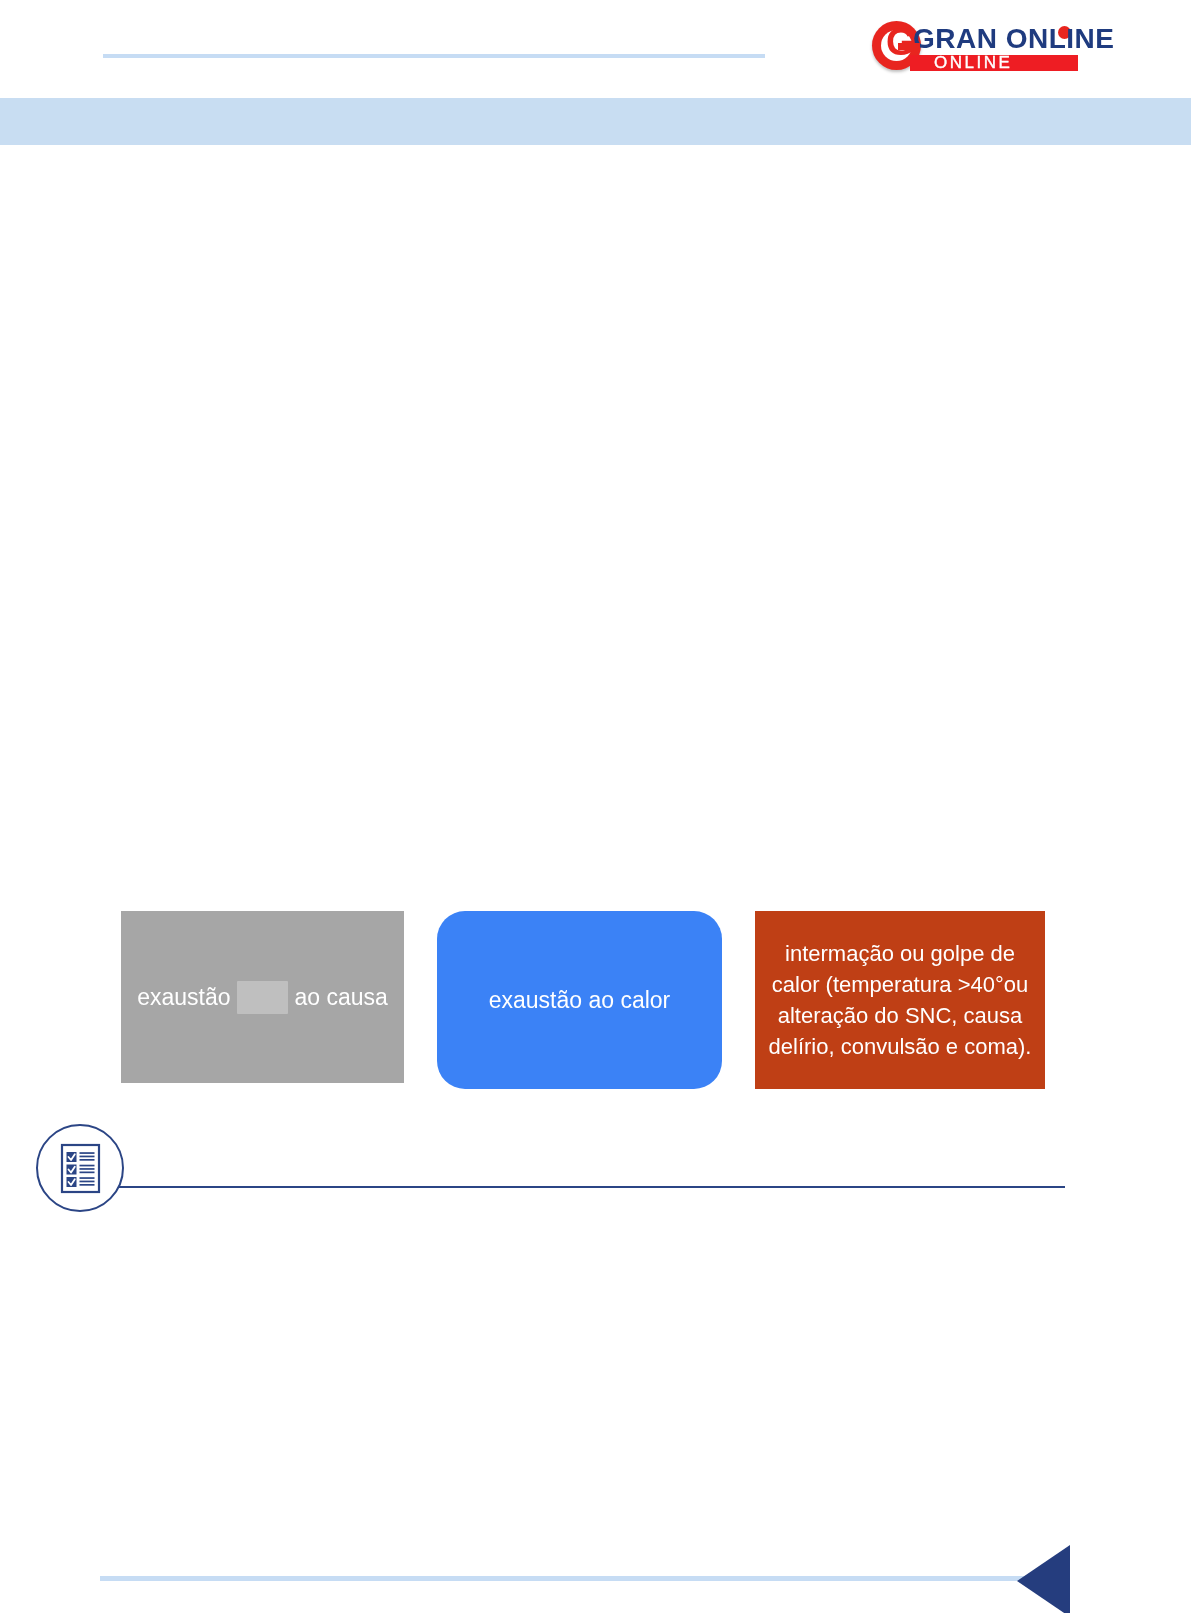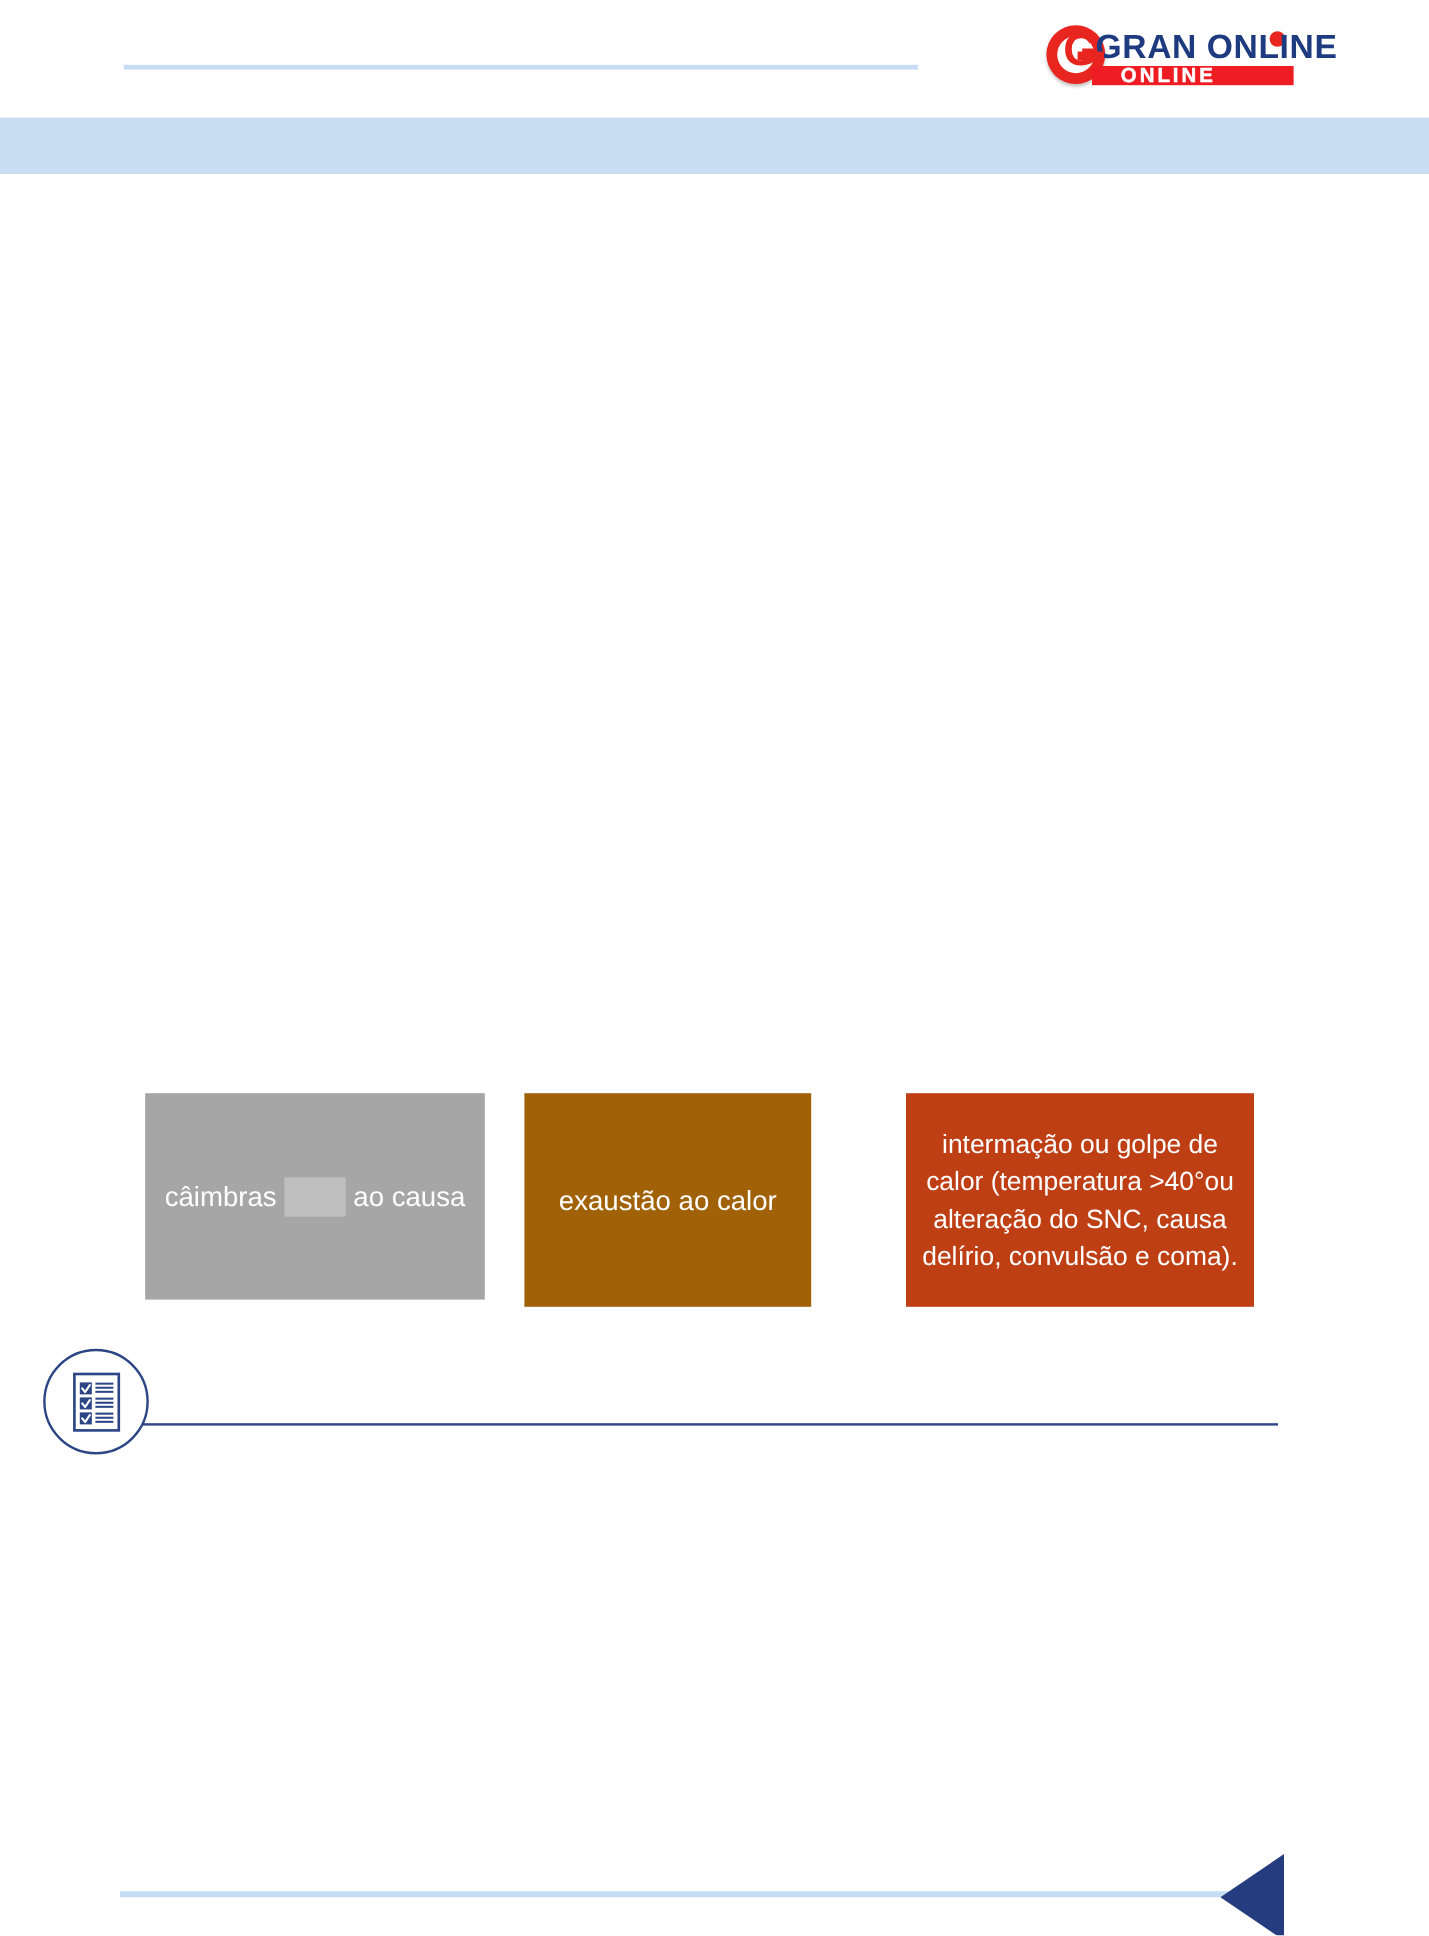"ONLINE" .brand-bottom { font-weight: bold -> normal }
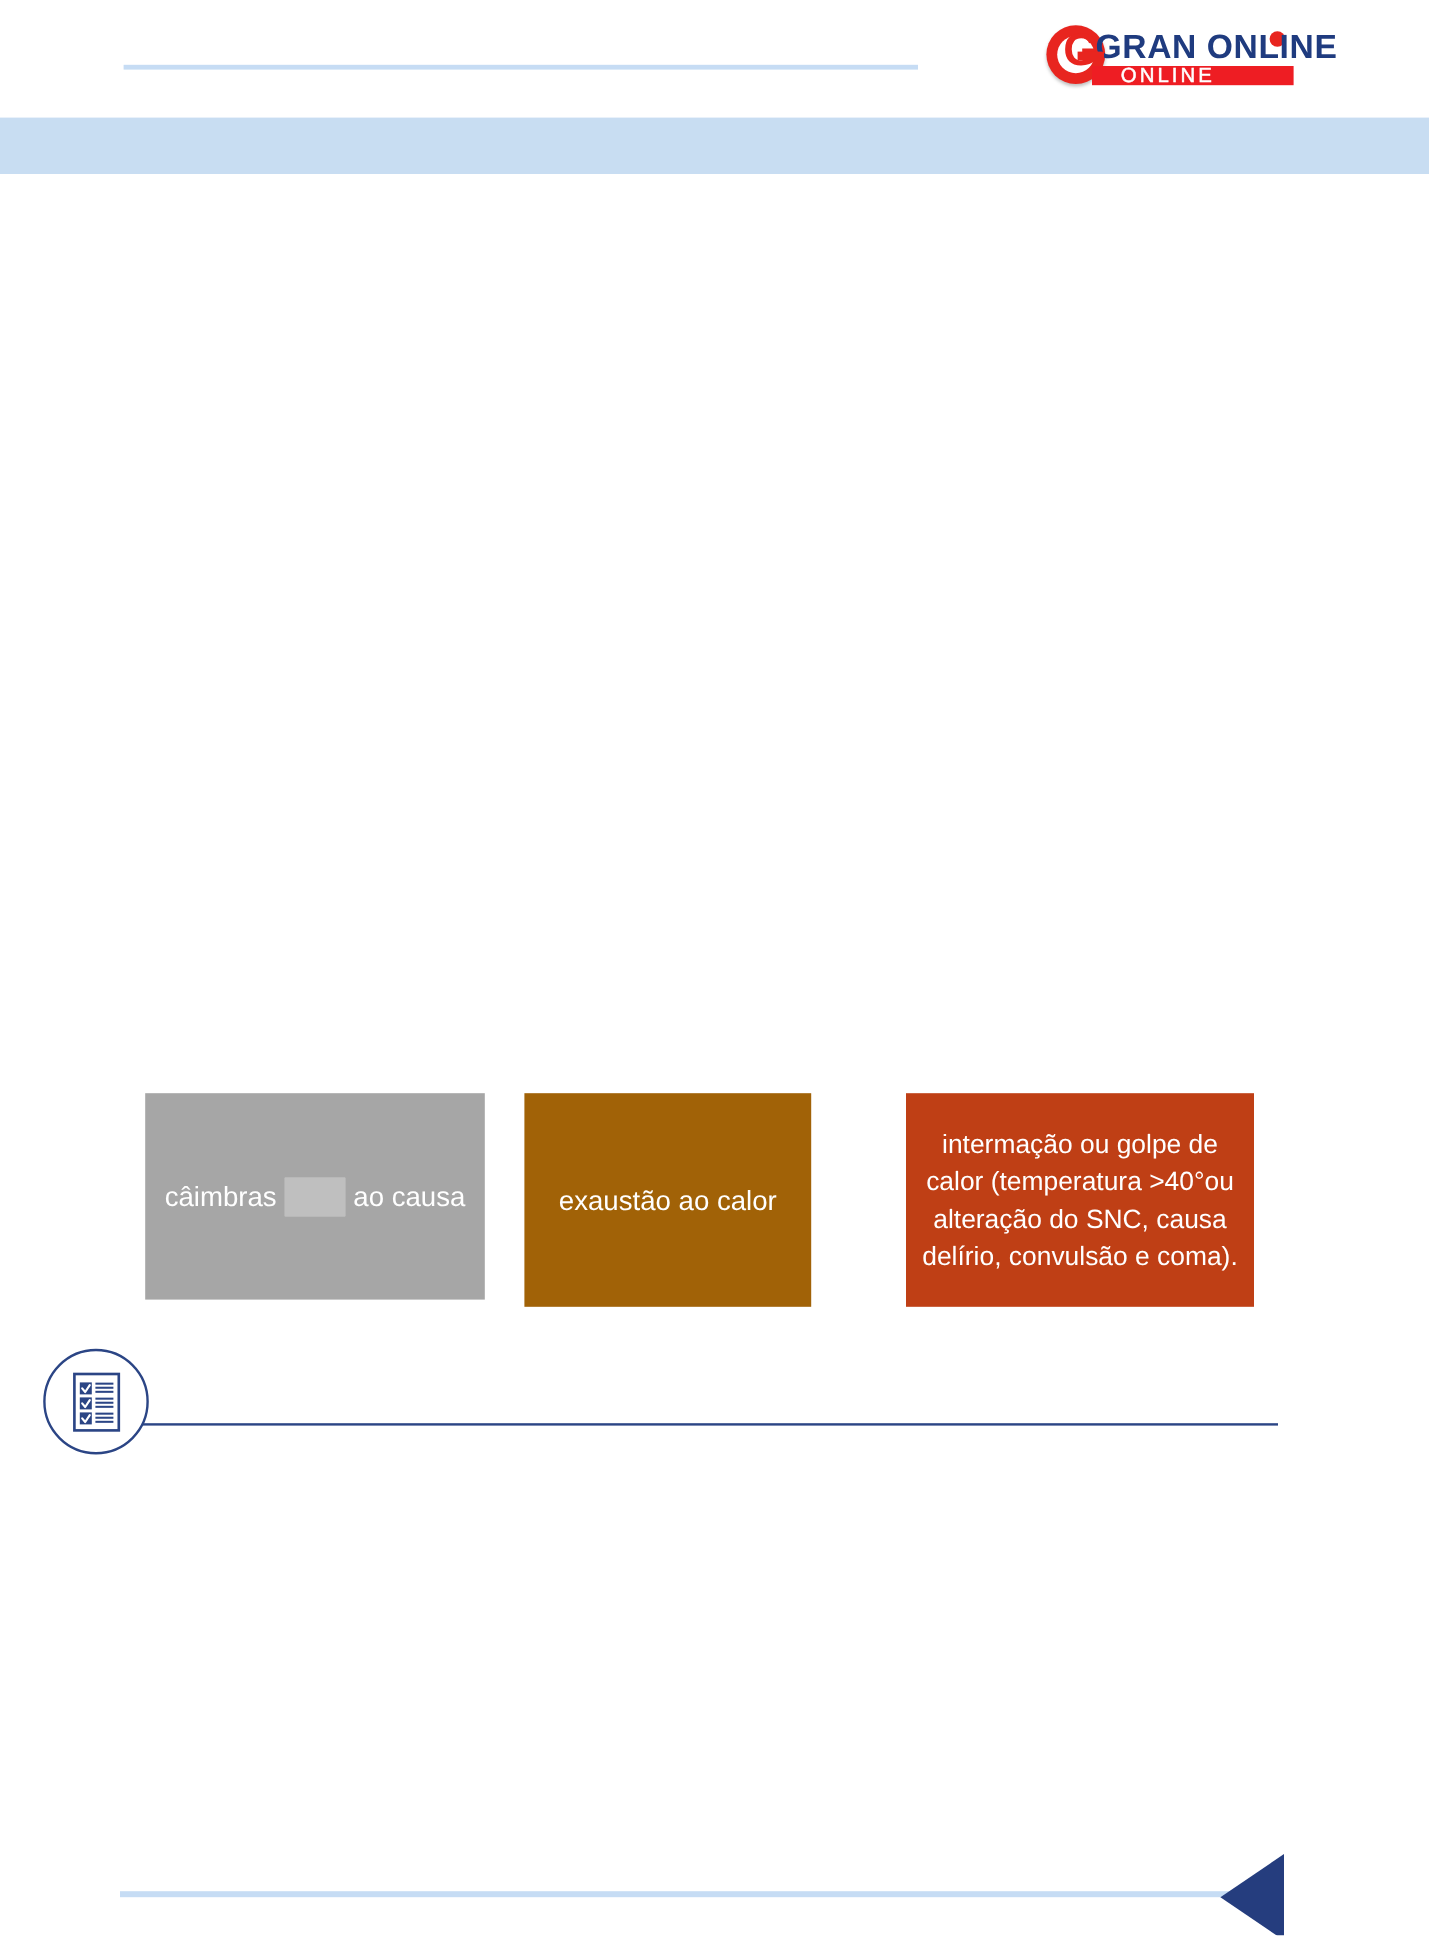"câimbras" span { text: câimbras -> exaustão }
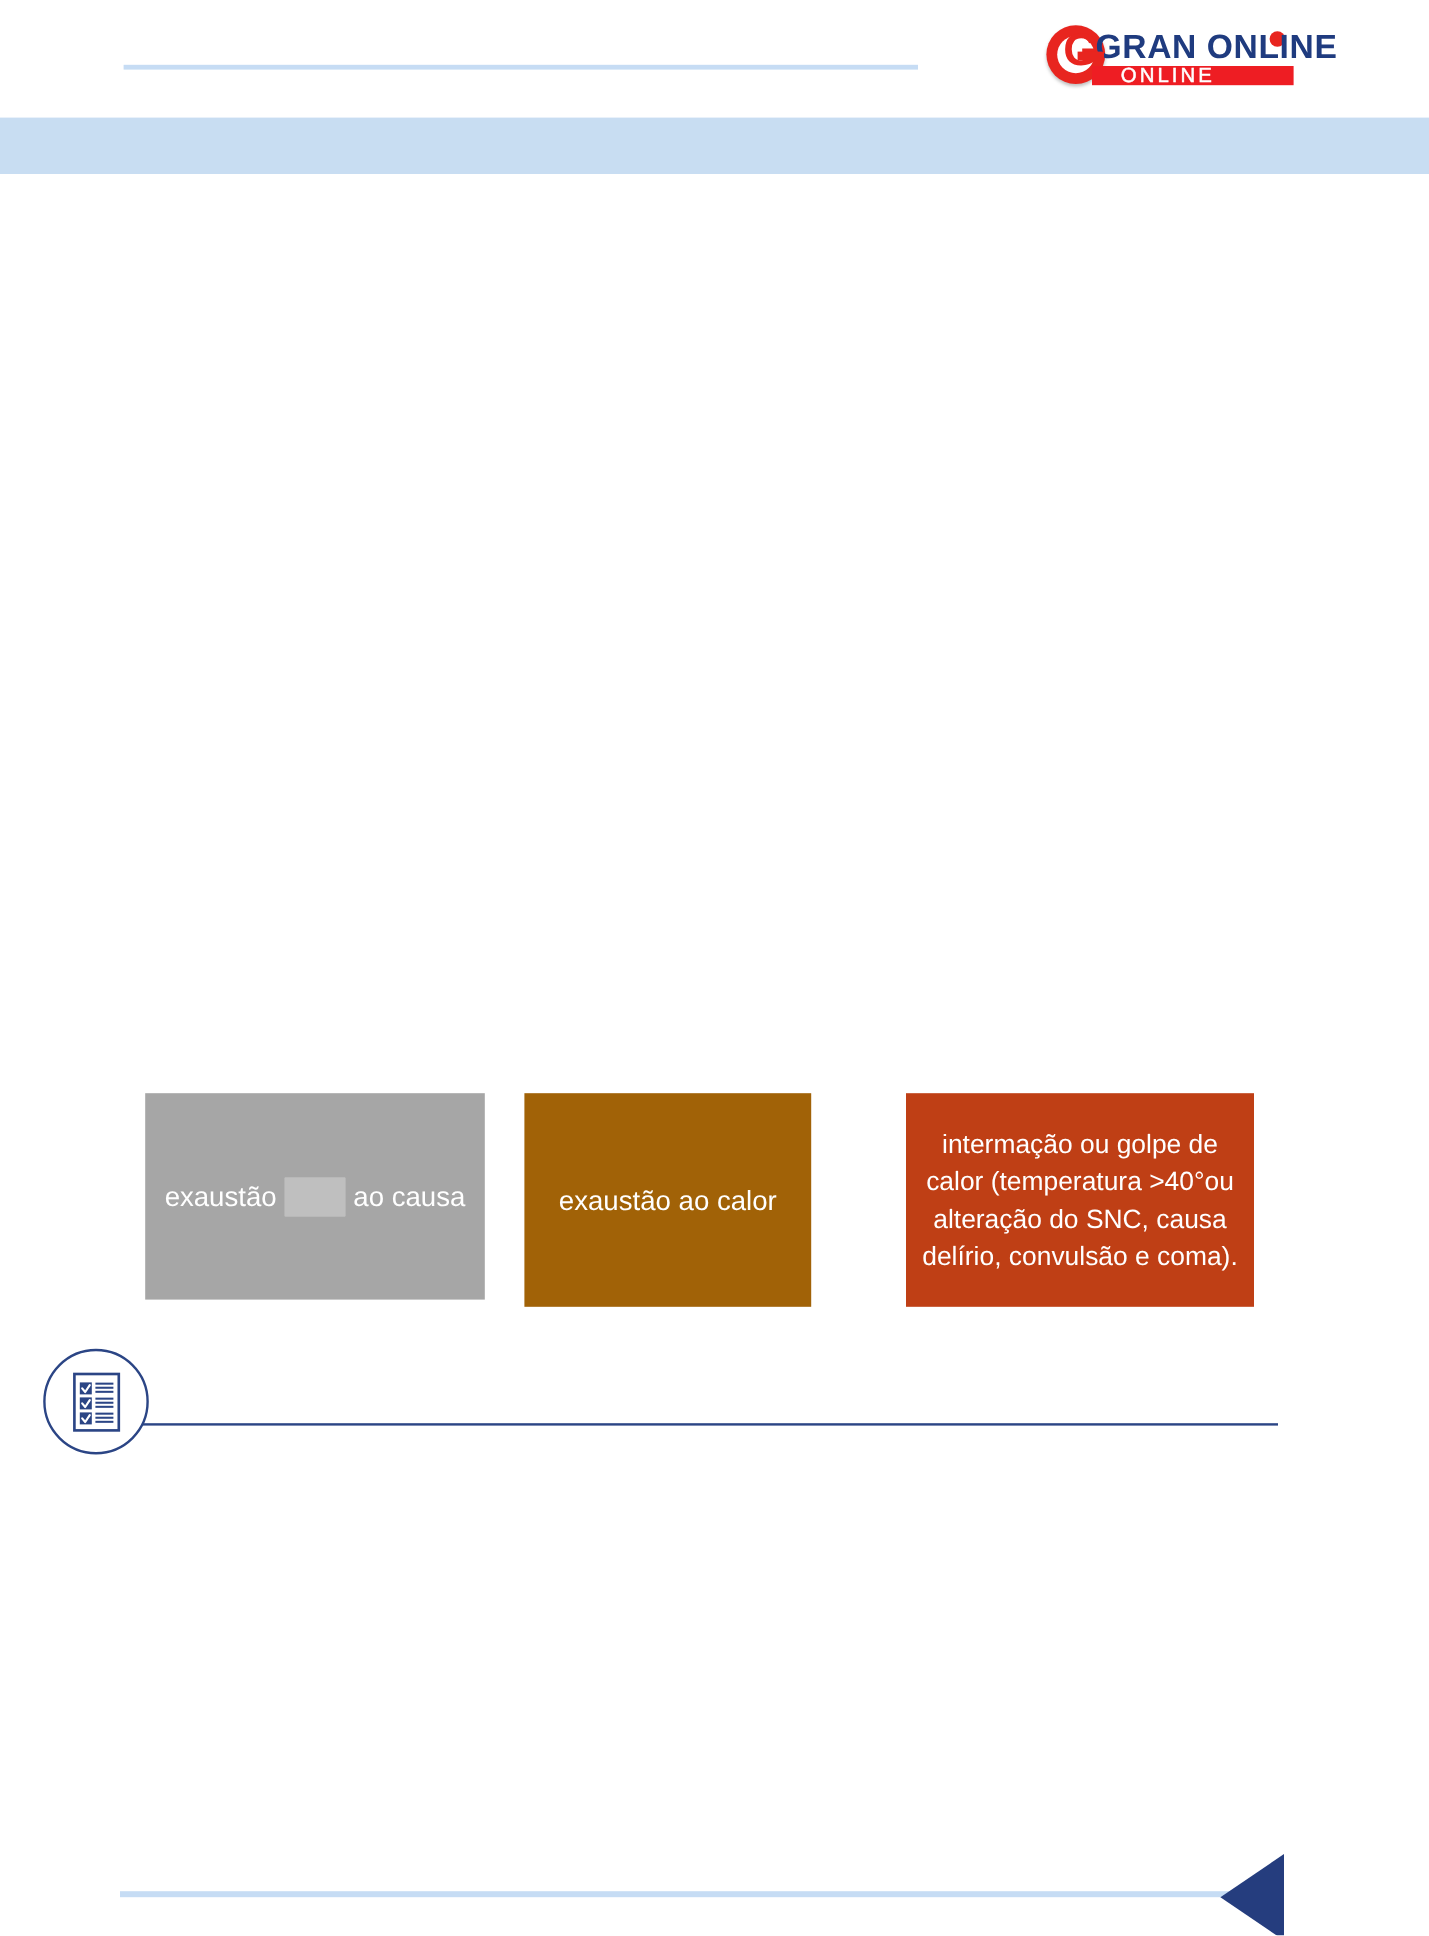"exaustão ao calor" .box-orange { background: #a16207 -> #3b82f6; border-radius: none -> 28px; width: 239px -> 285px }
